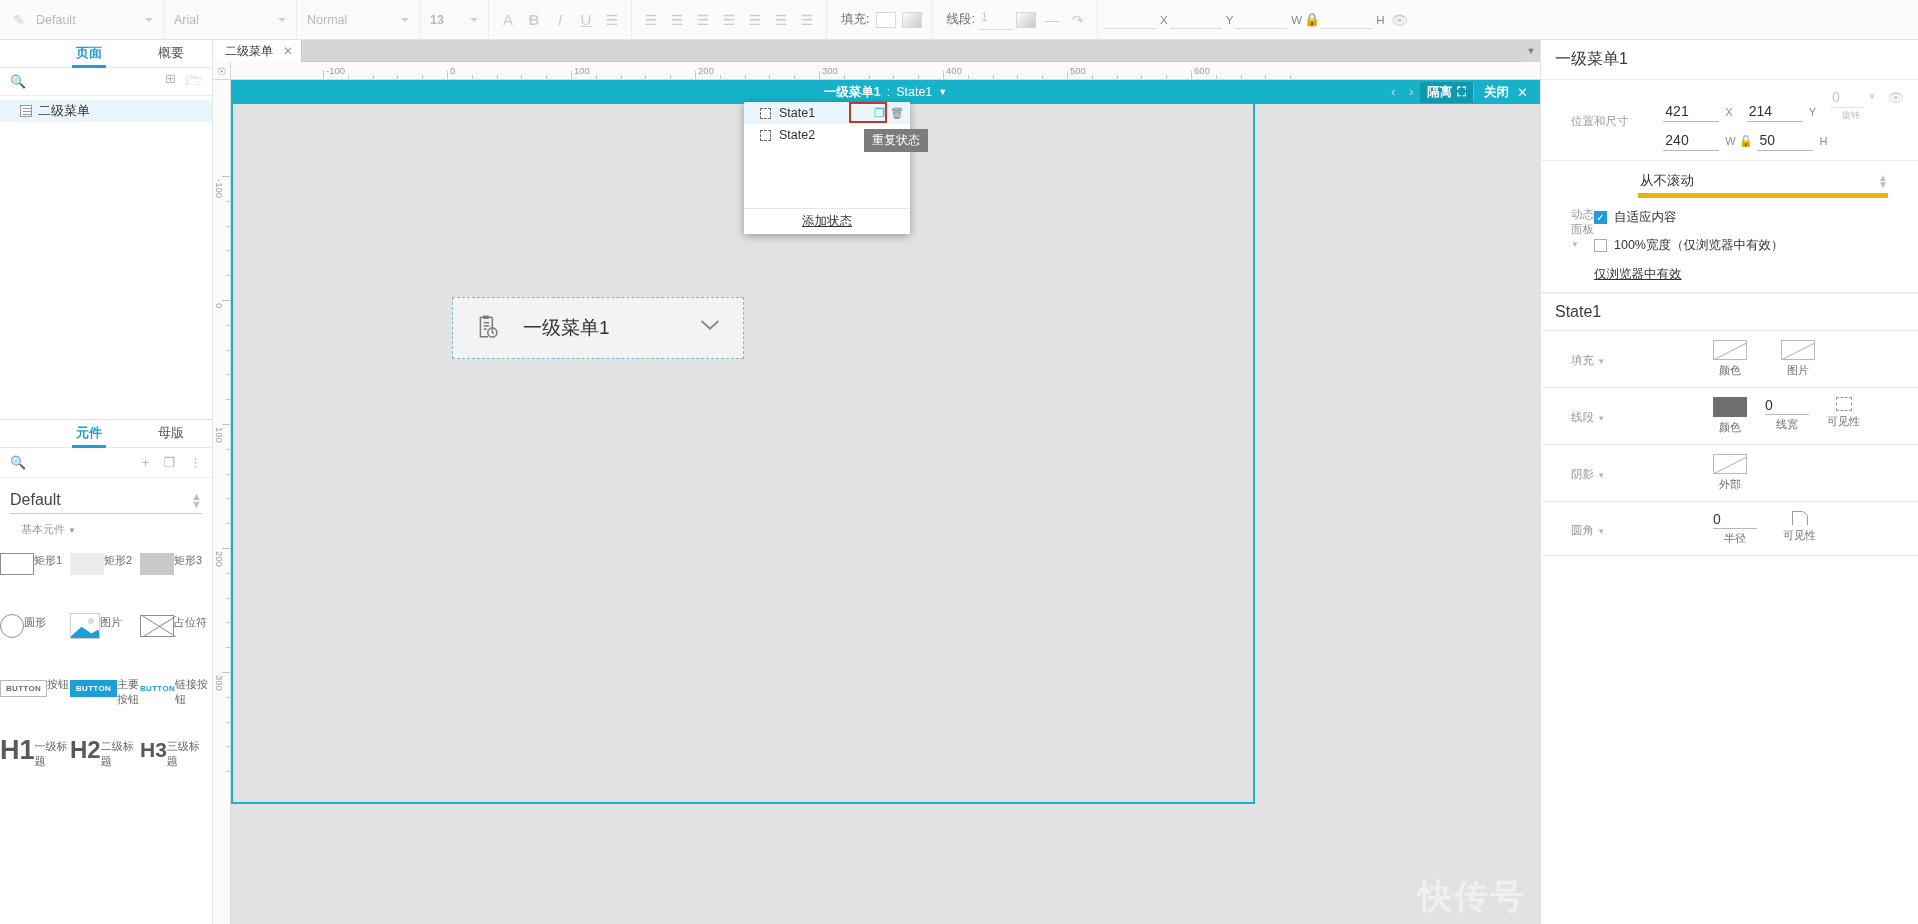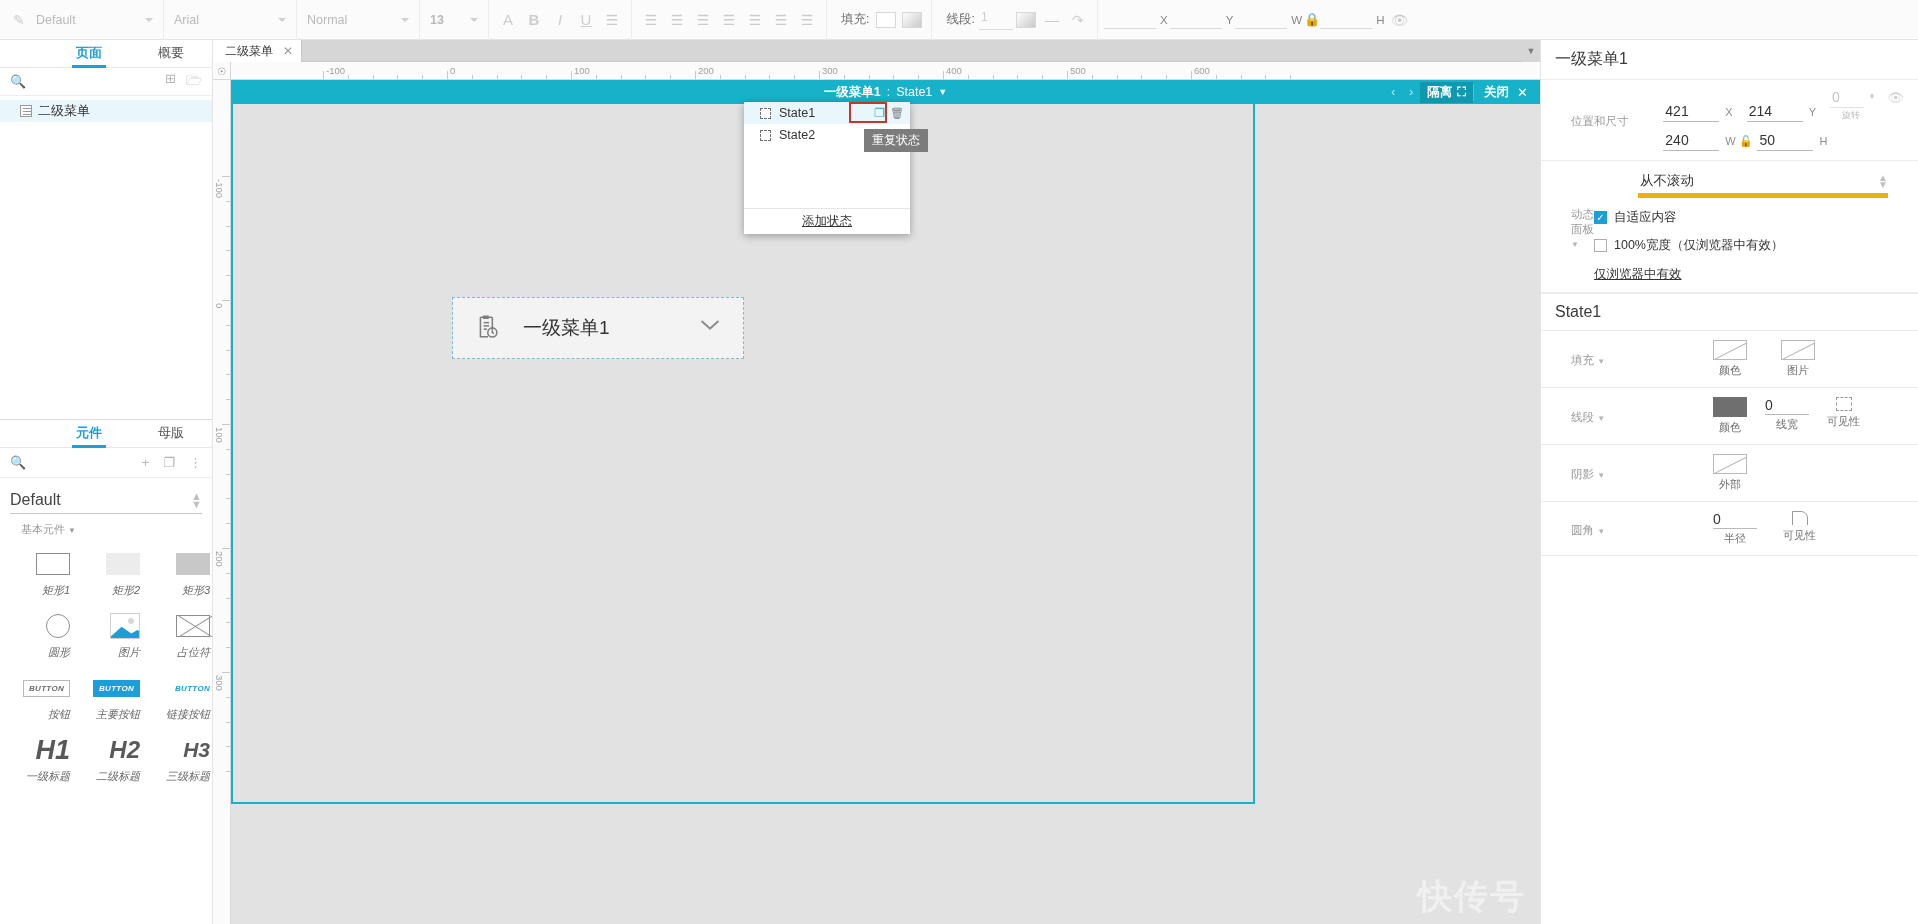"矩形1" .wcell { align-items: flex-end -> flex-start; flex-direction: column -> row; font-style: italic -> none }
